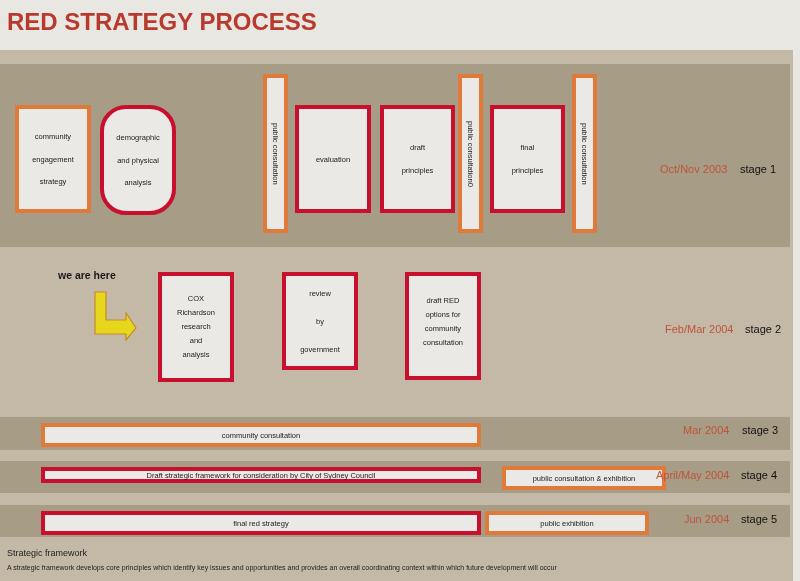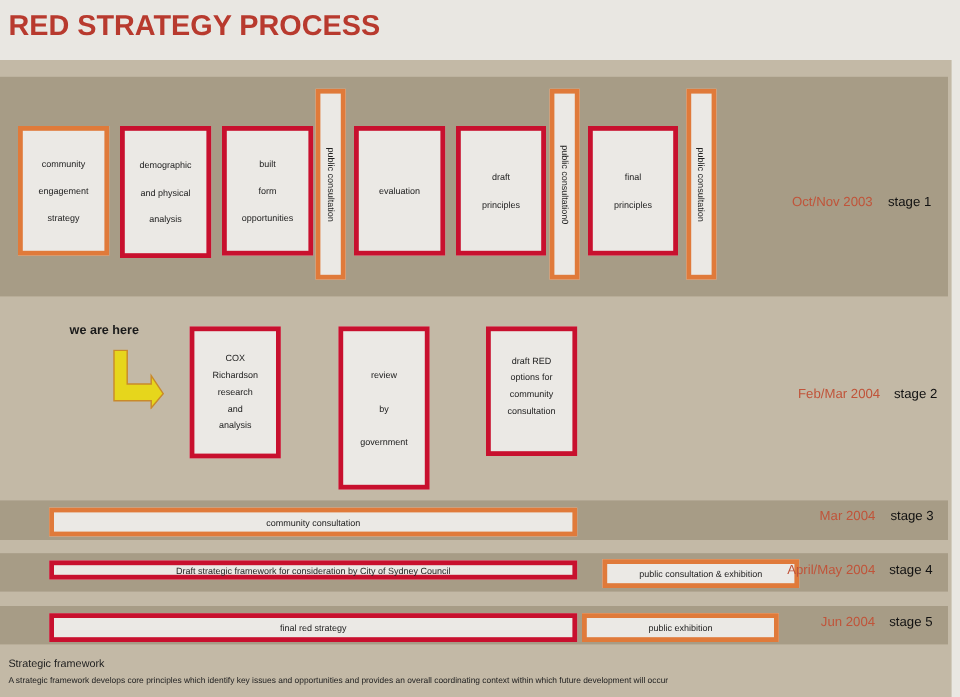"demographic" div.box { border-radius: none -> 26px }
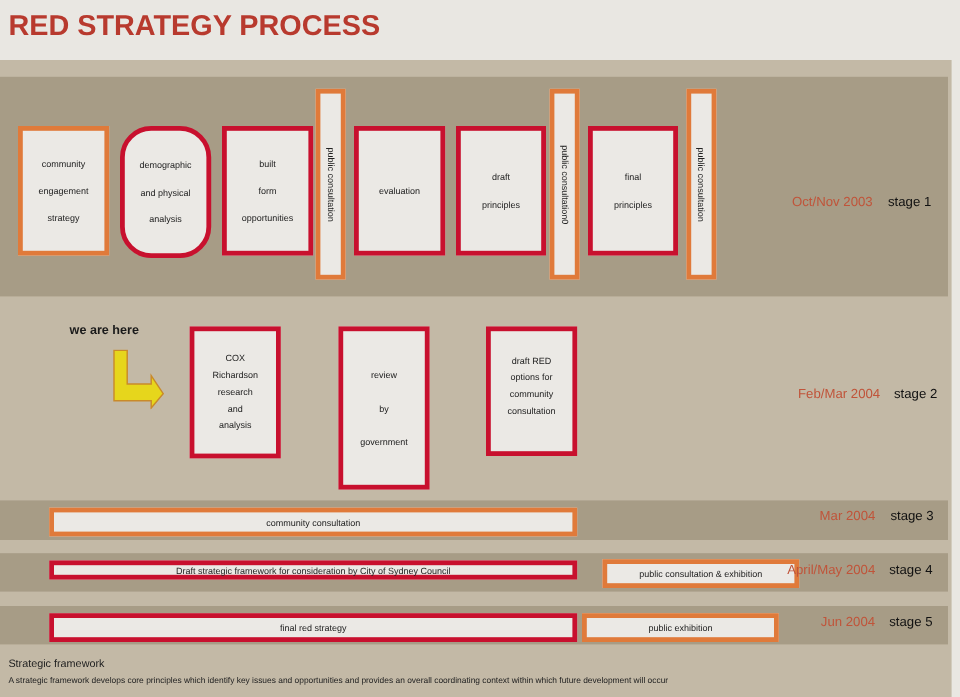"built" div.box { html: <div> <span>built</span> <span>form</span> <span>opportunities</span> </div> -> none }
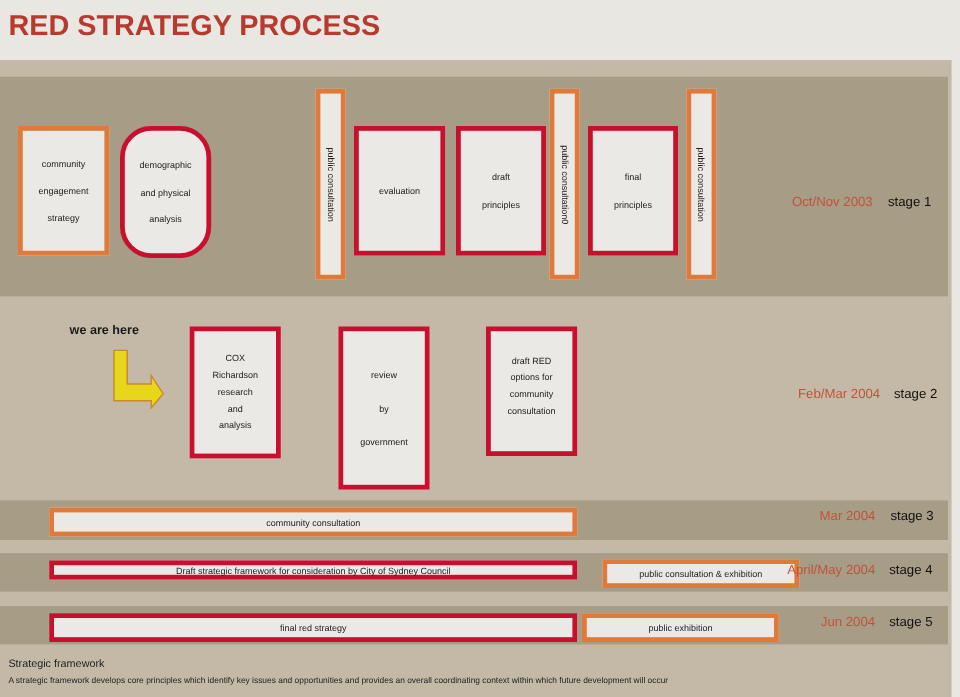"review" div.box { height: 136px -> 98px }
